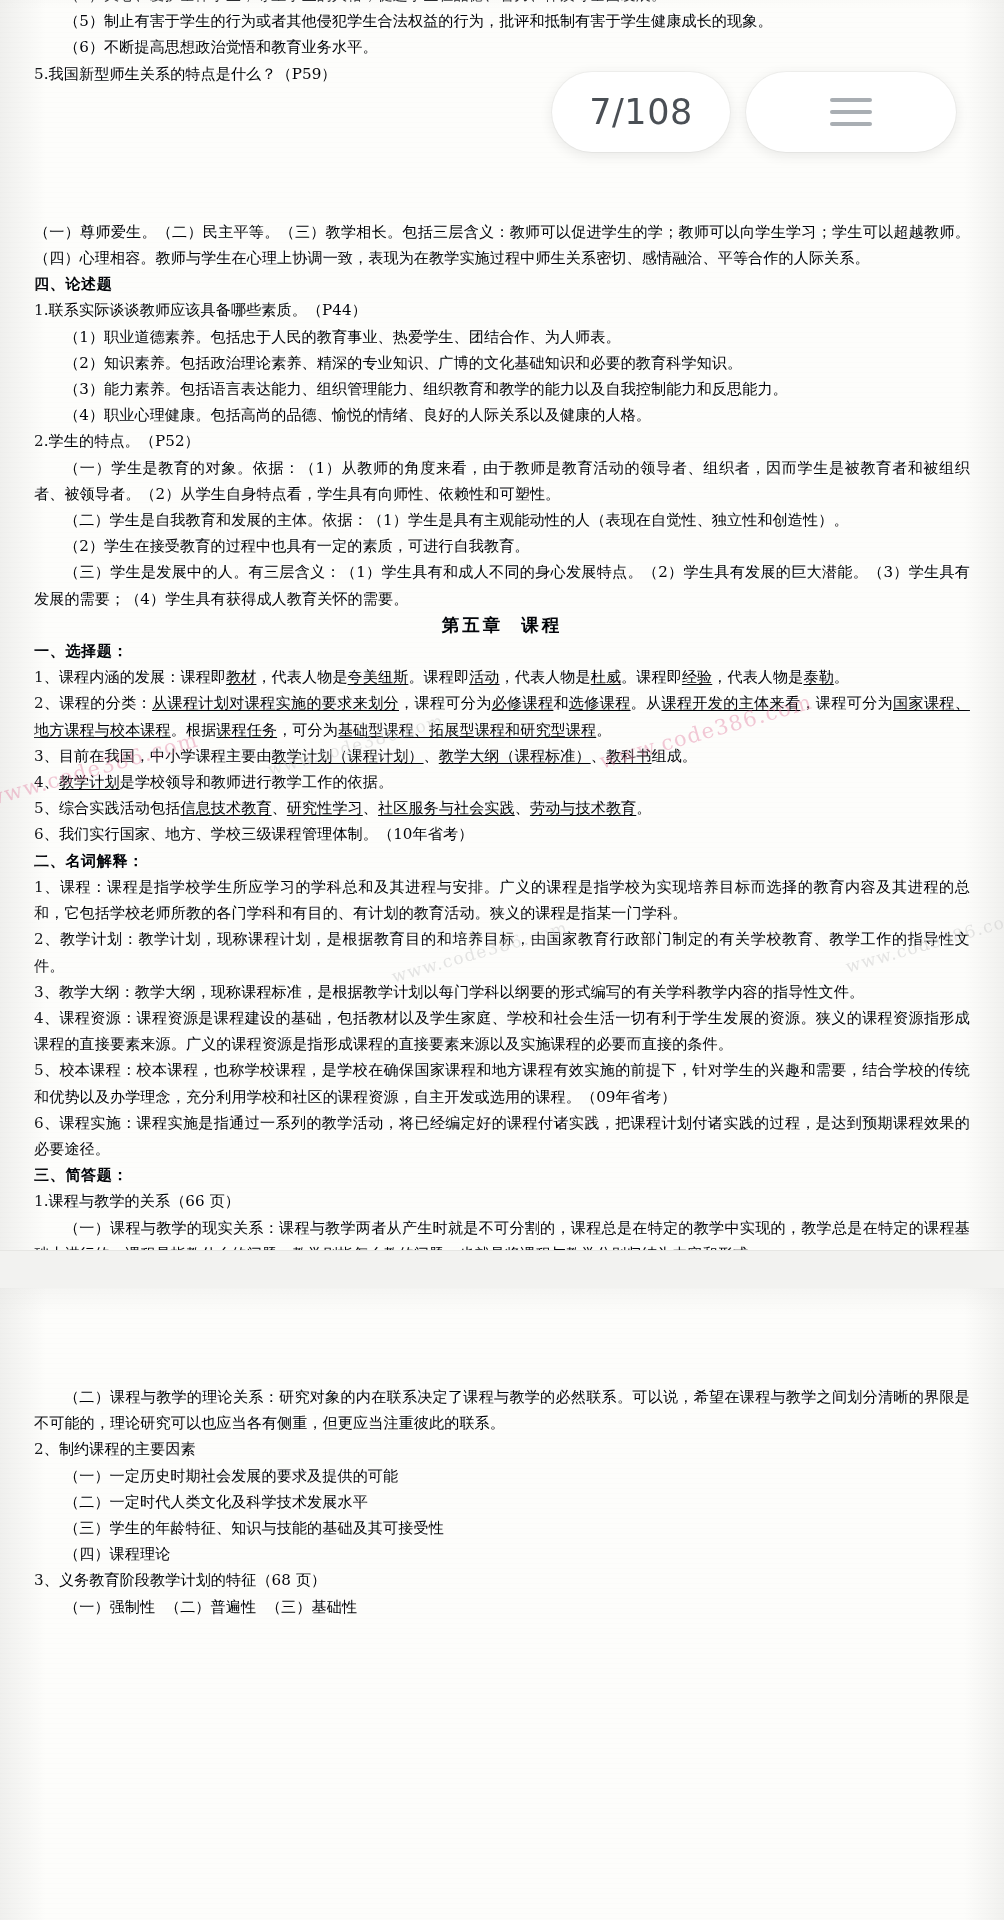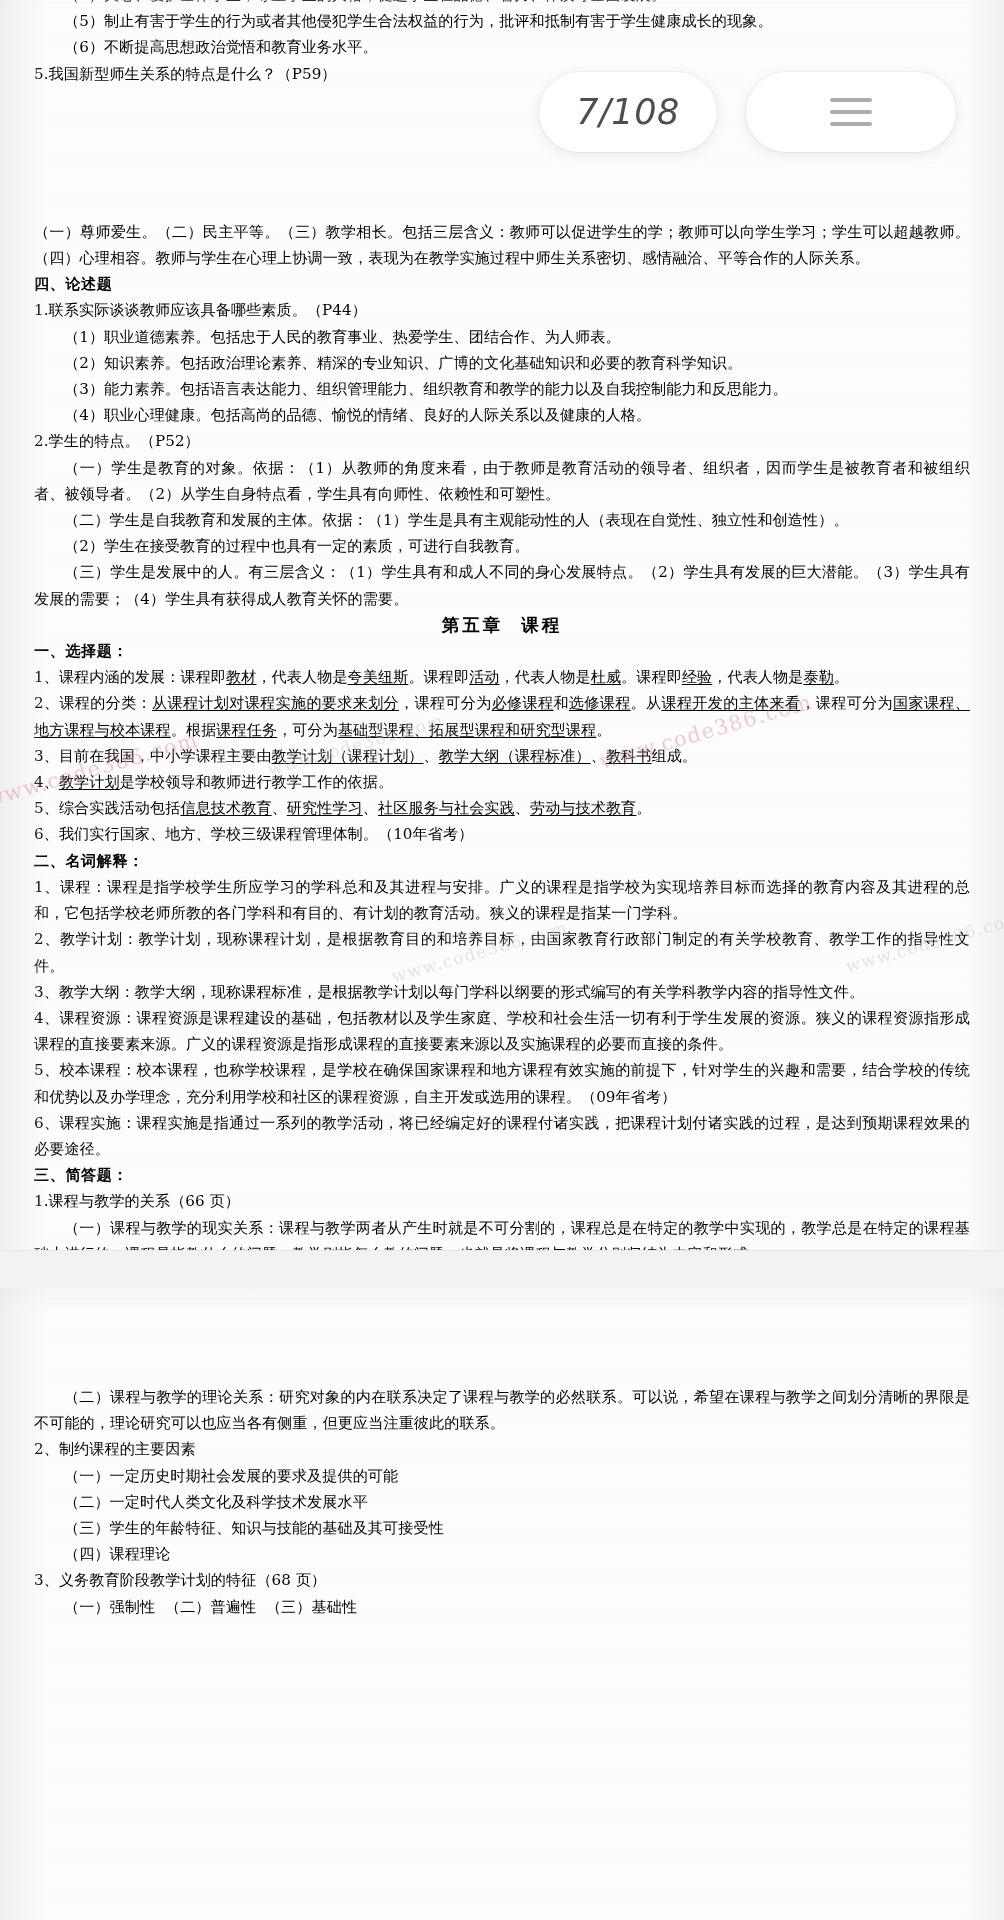"7/108" #page-pill { font-style: italic -> none; left: 539px -> 552px }
